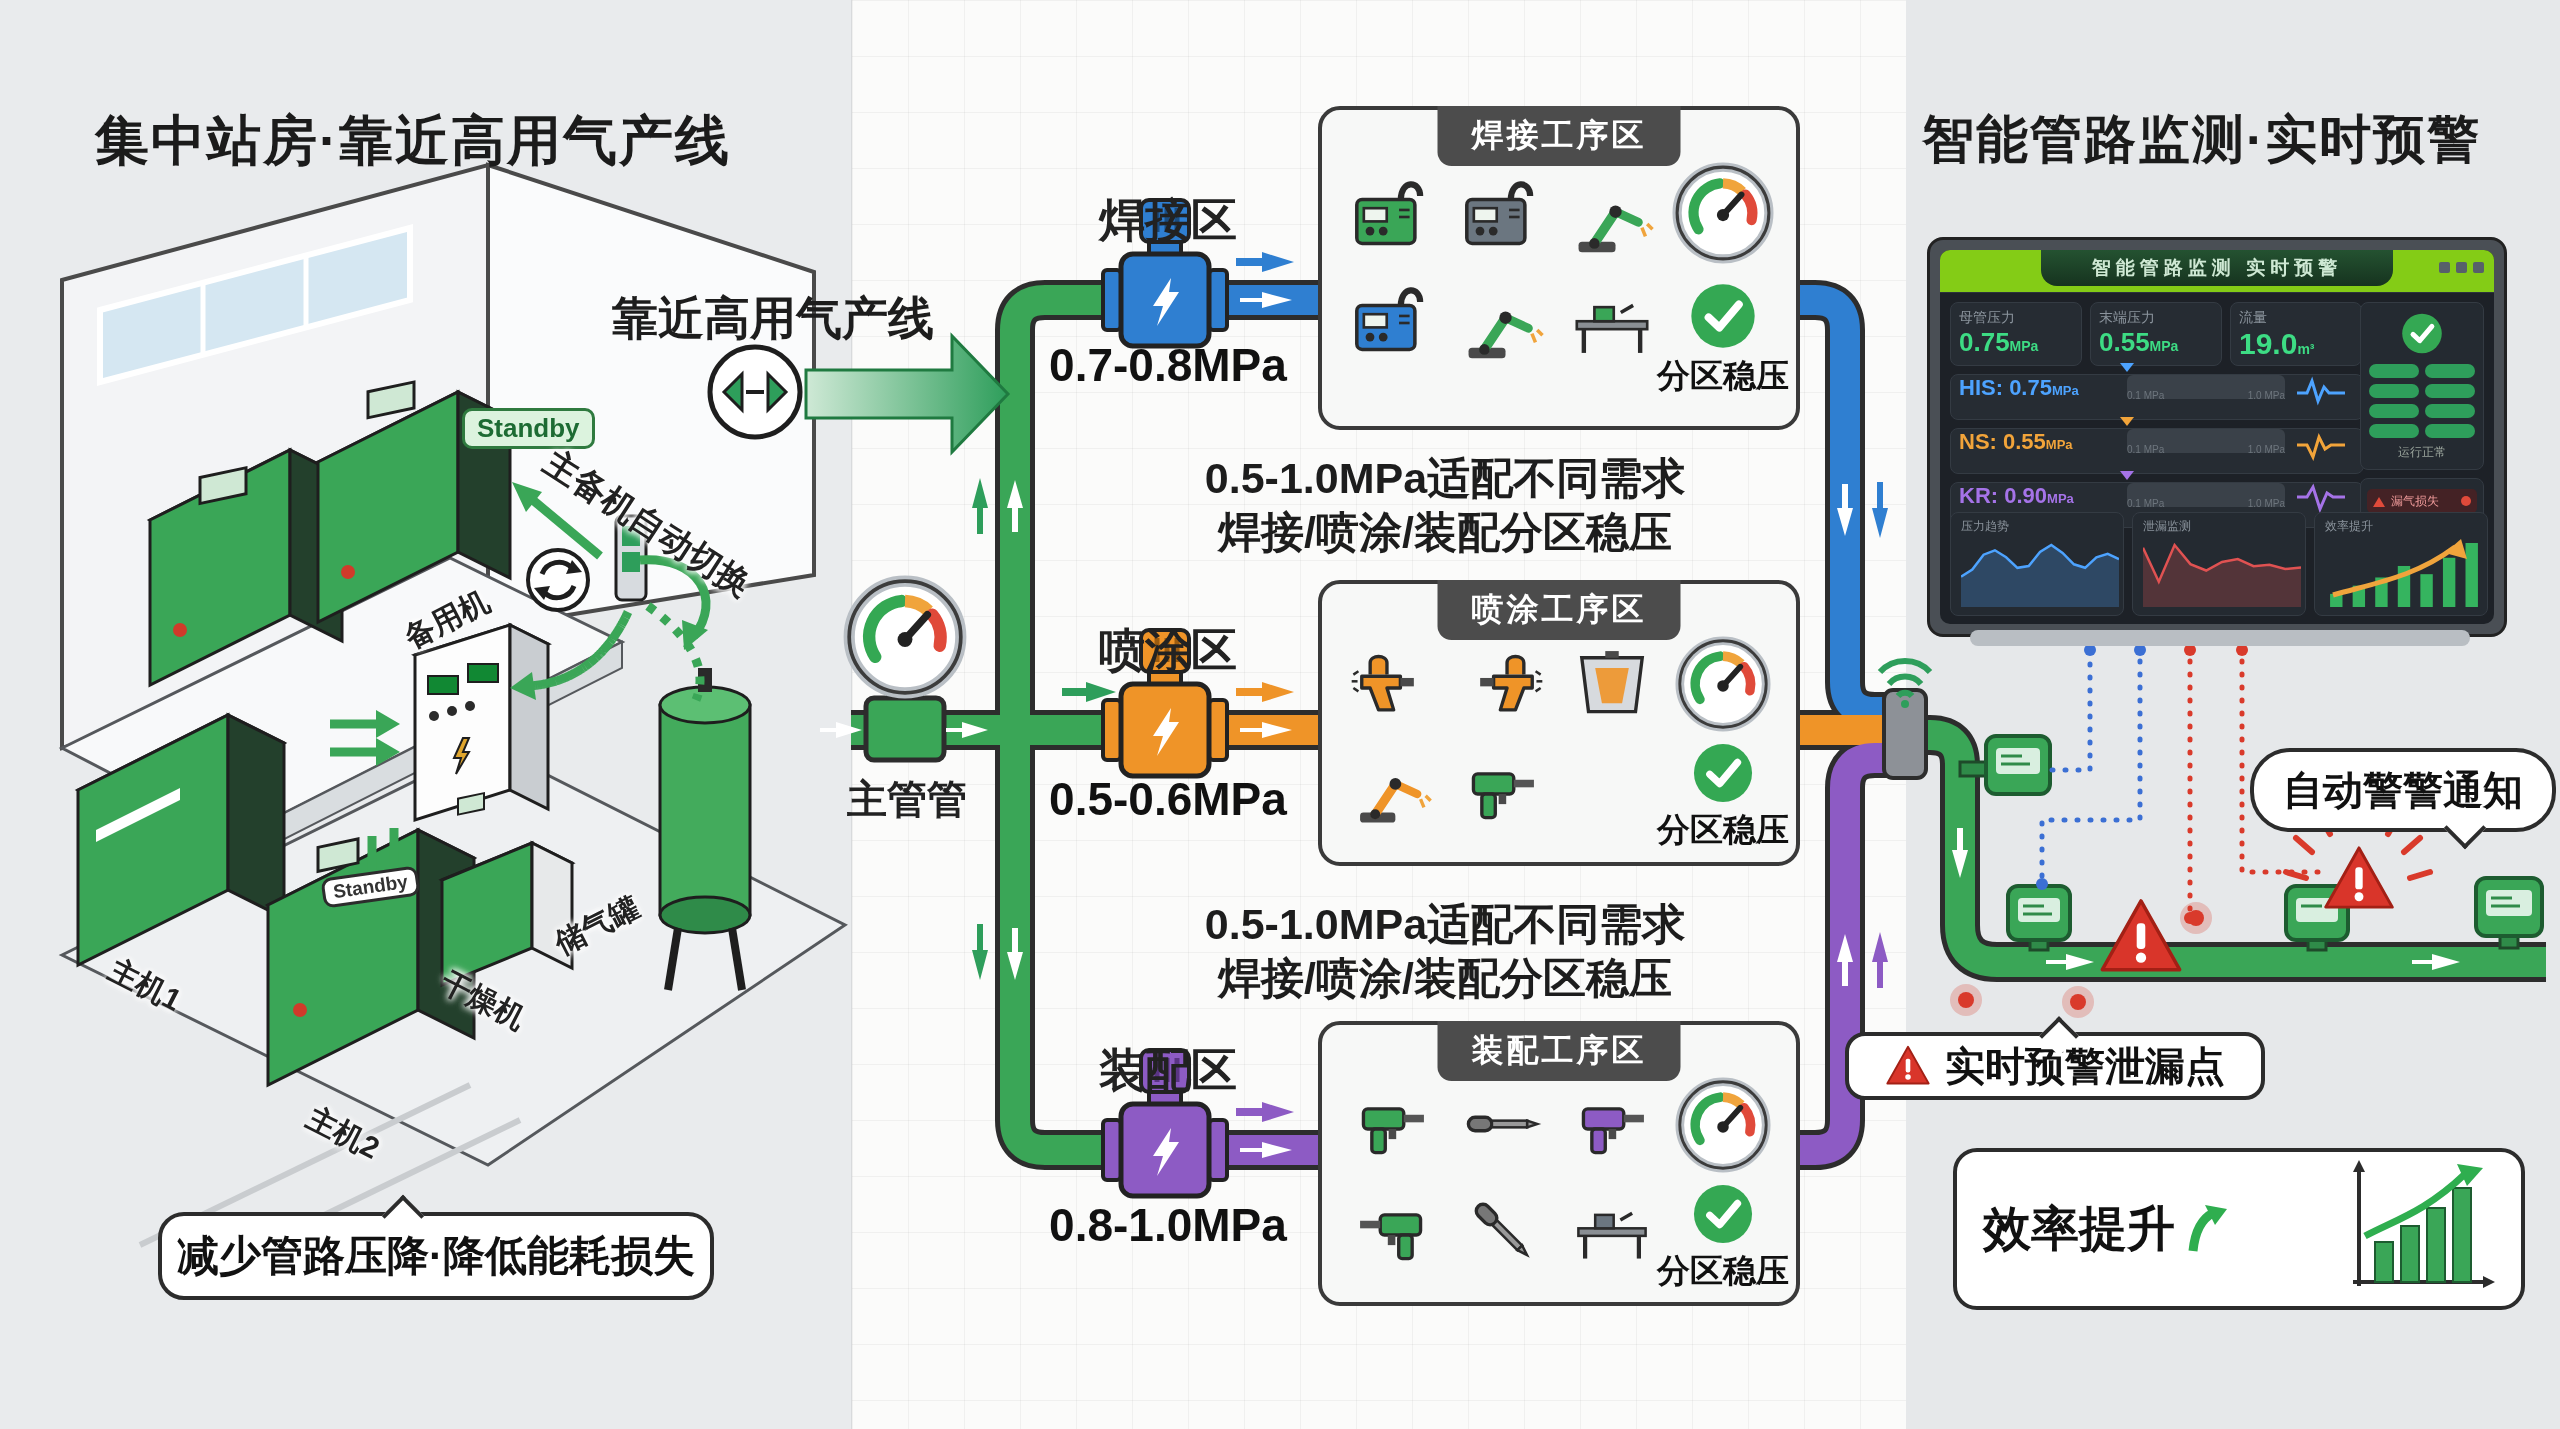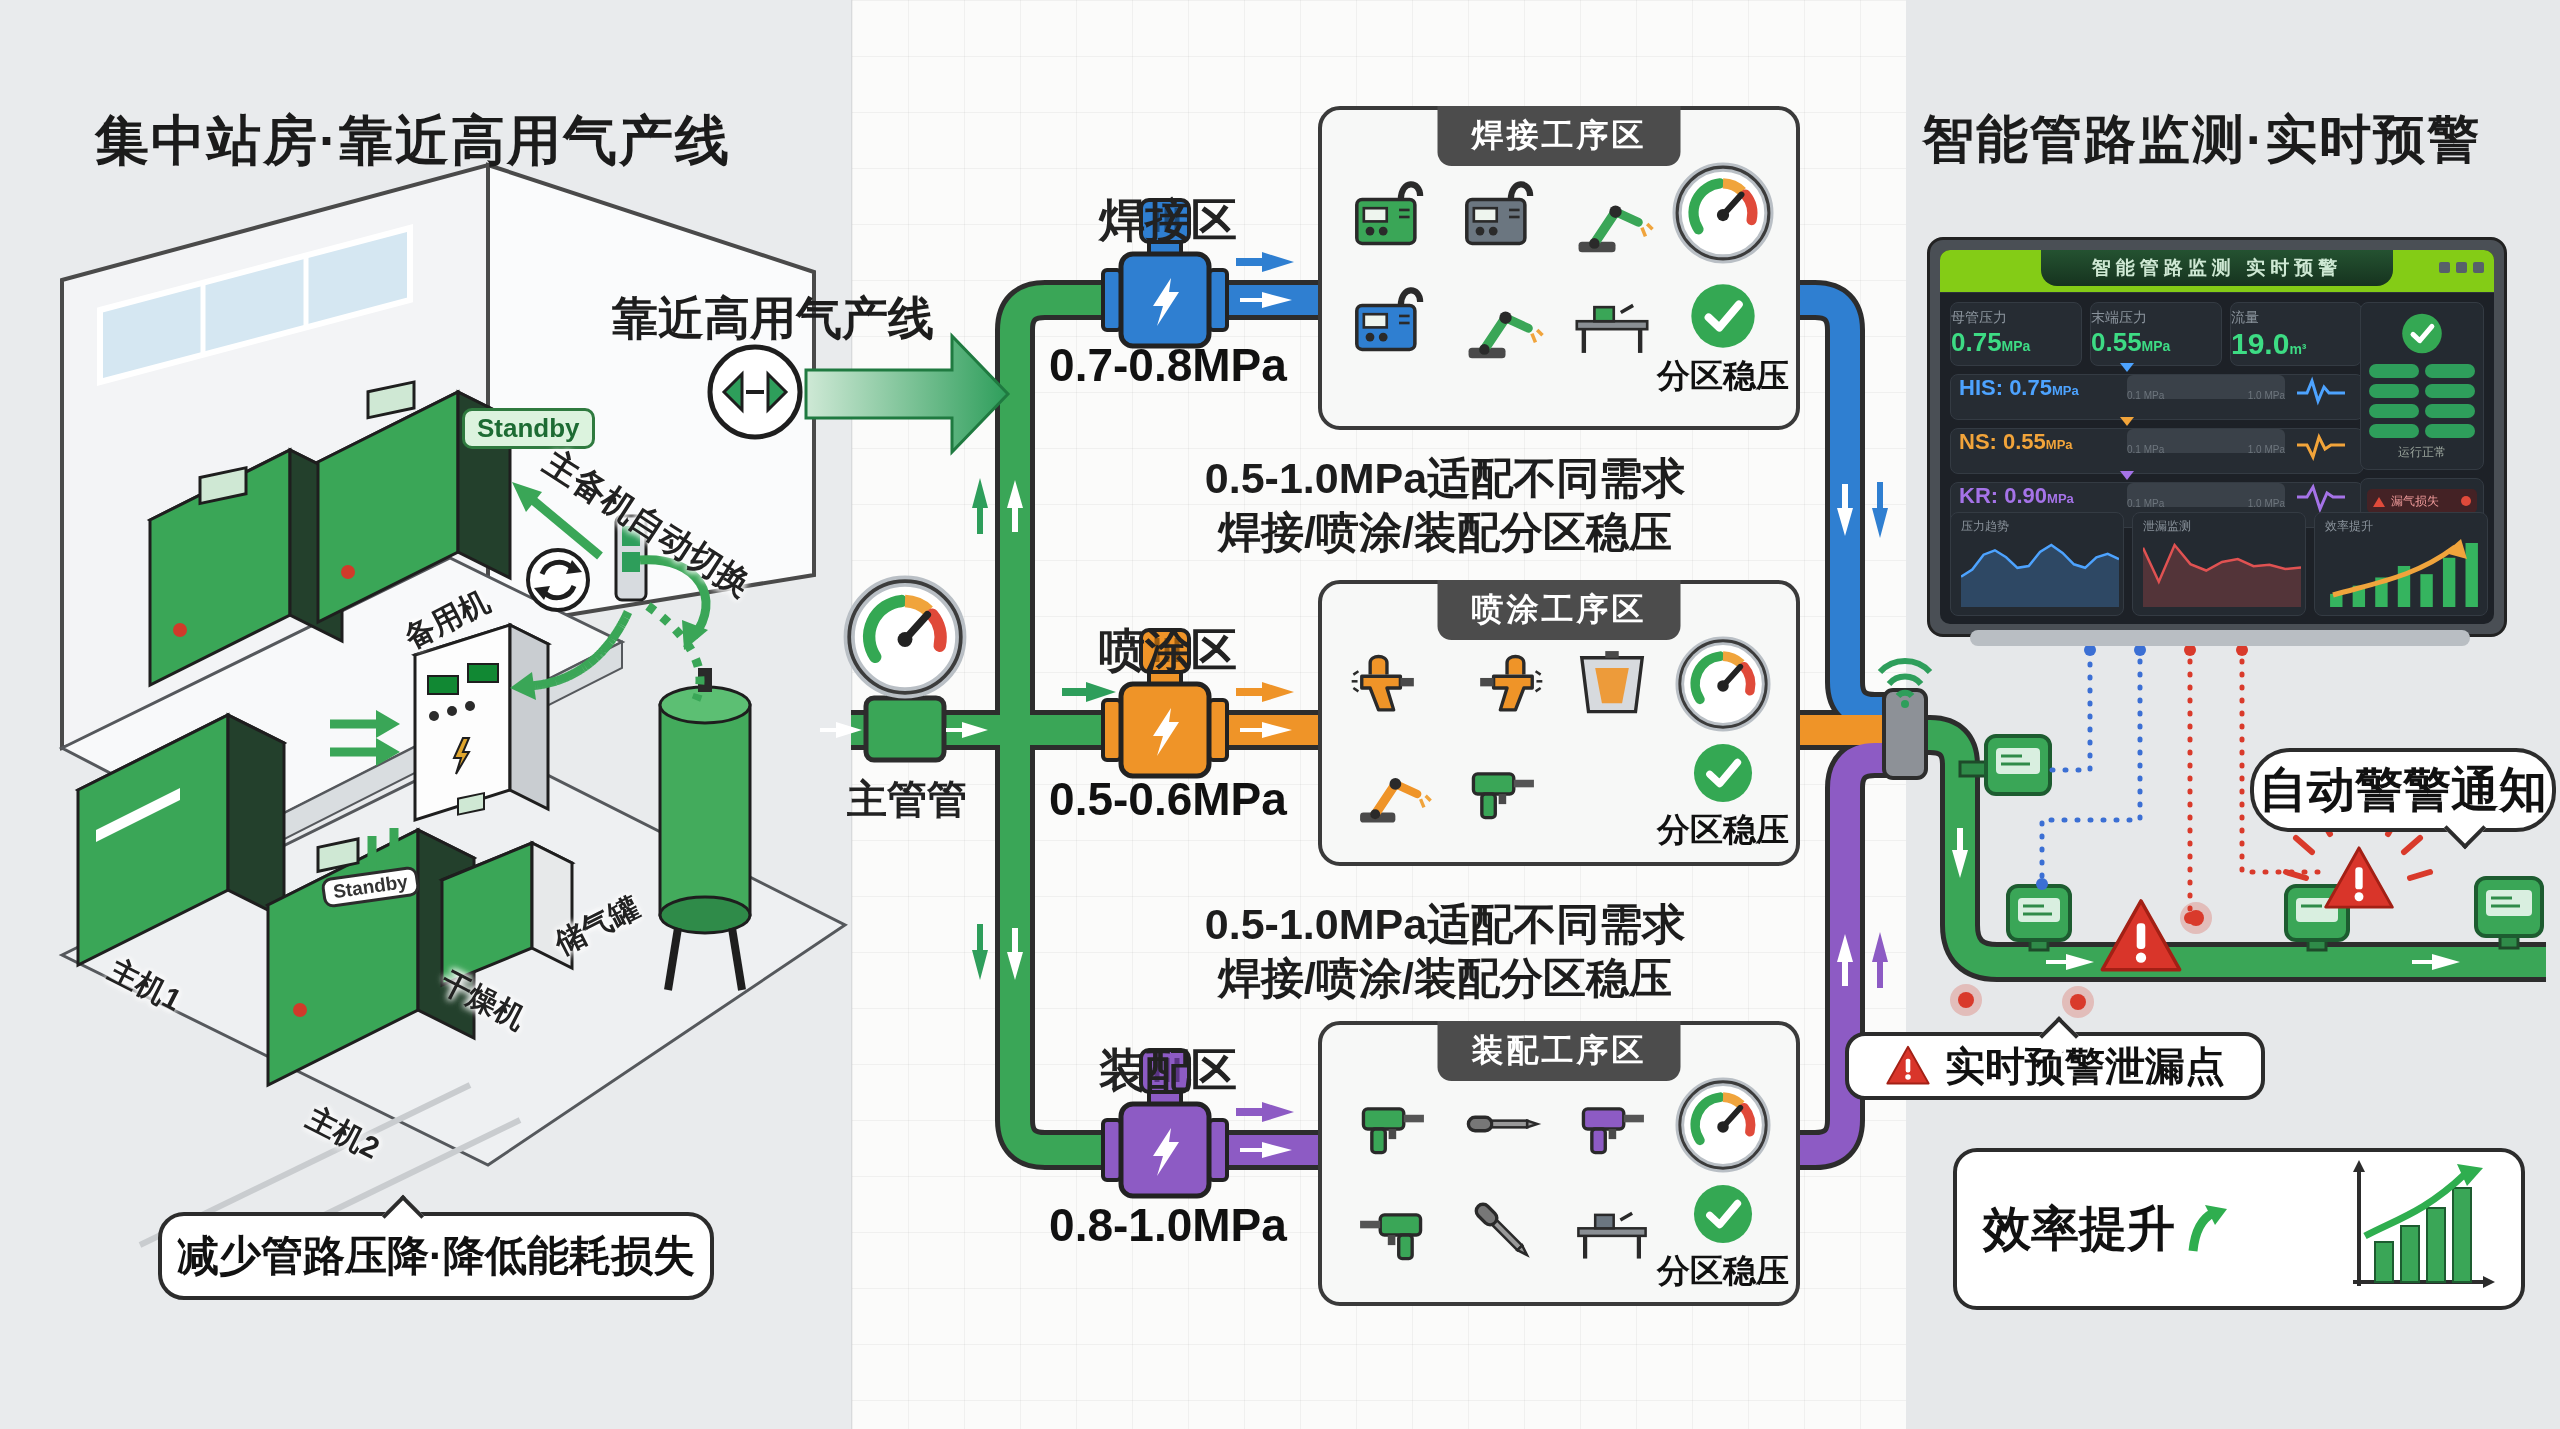"母管压力" .stat-card { padding: 6px 0 -> 6px 8px }
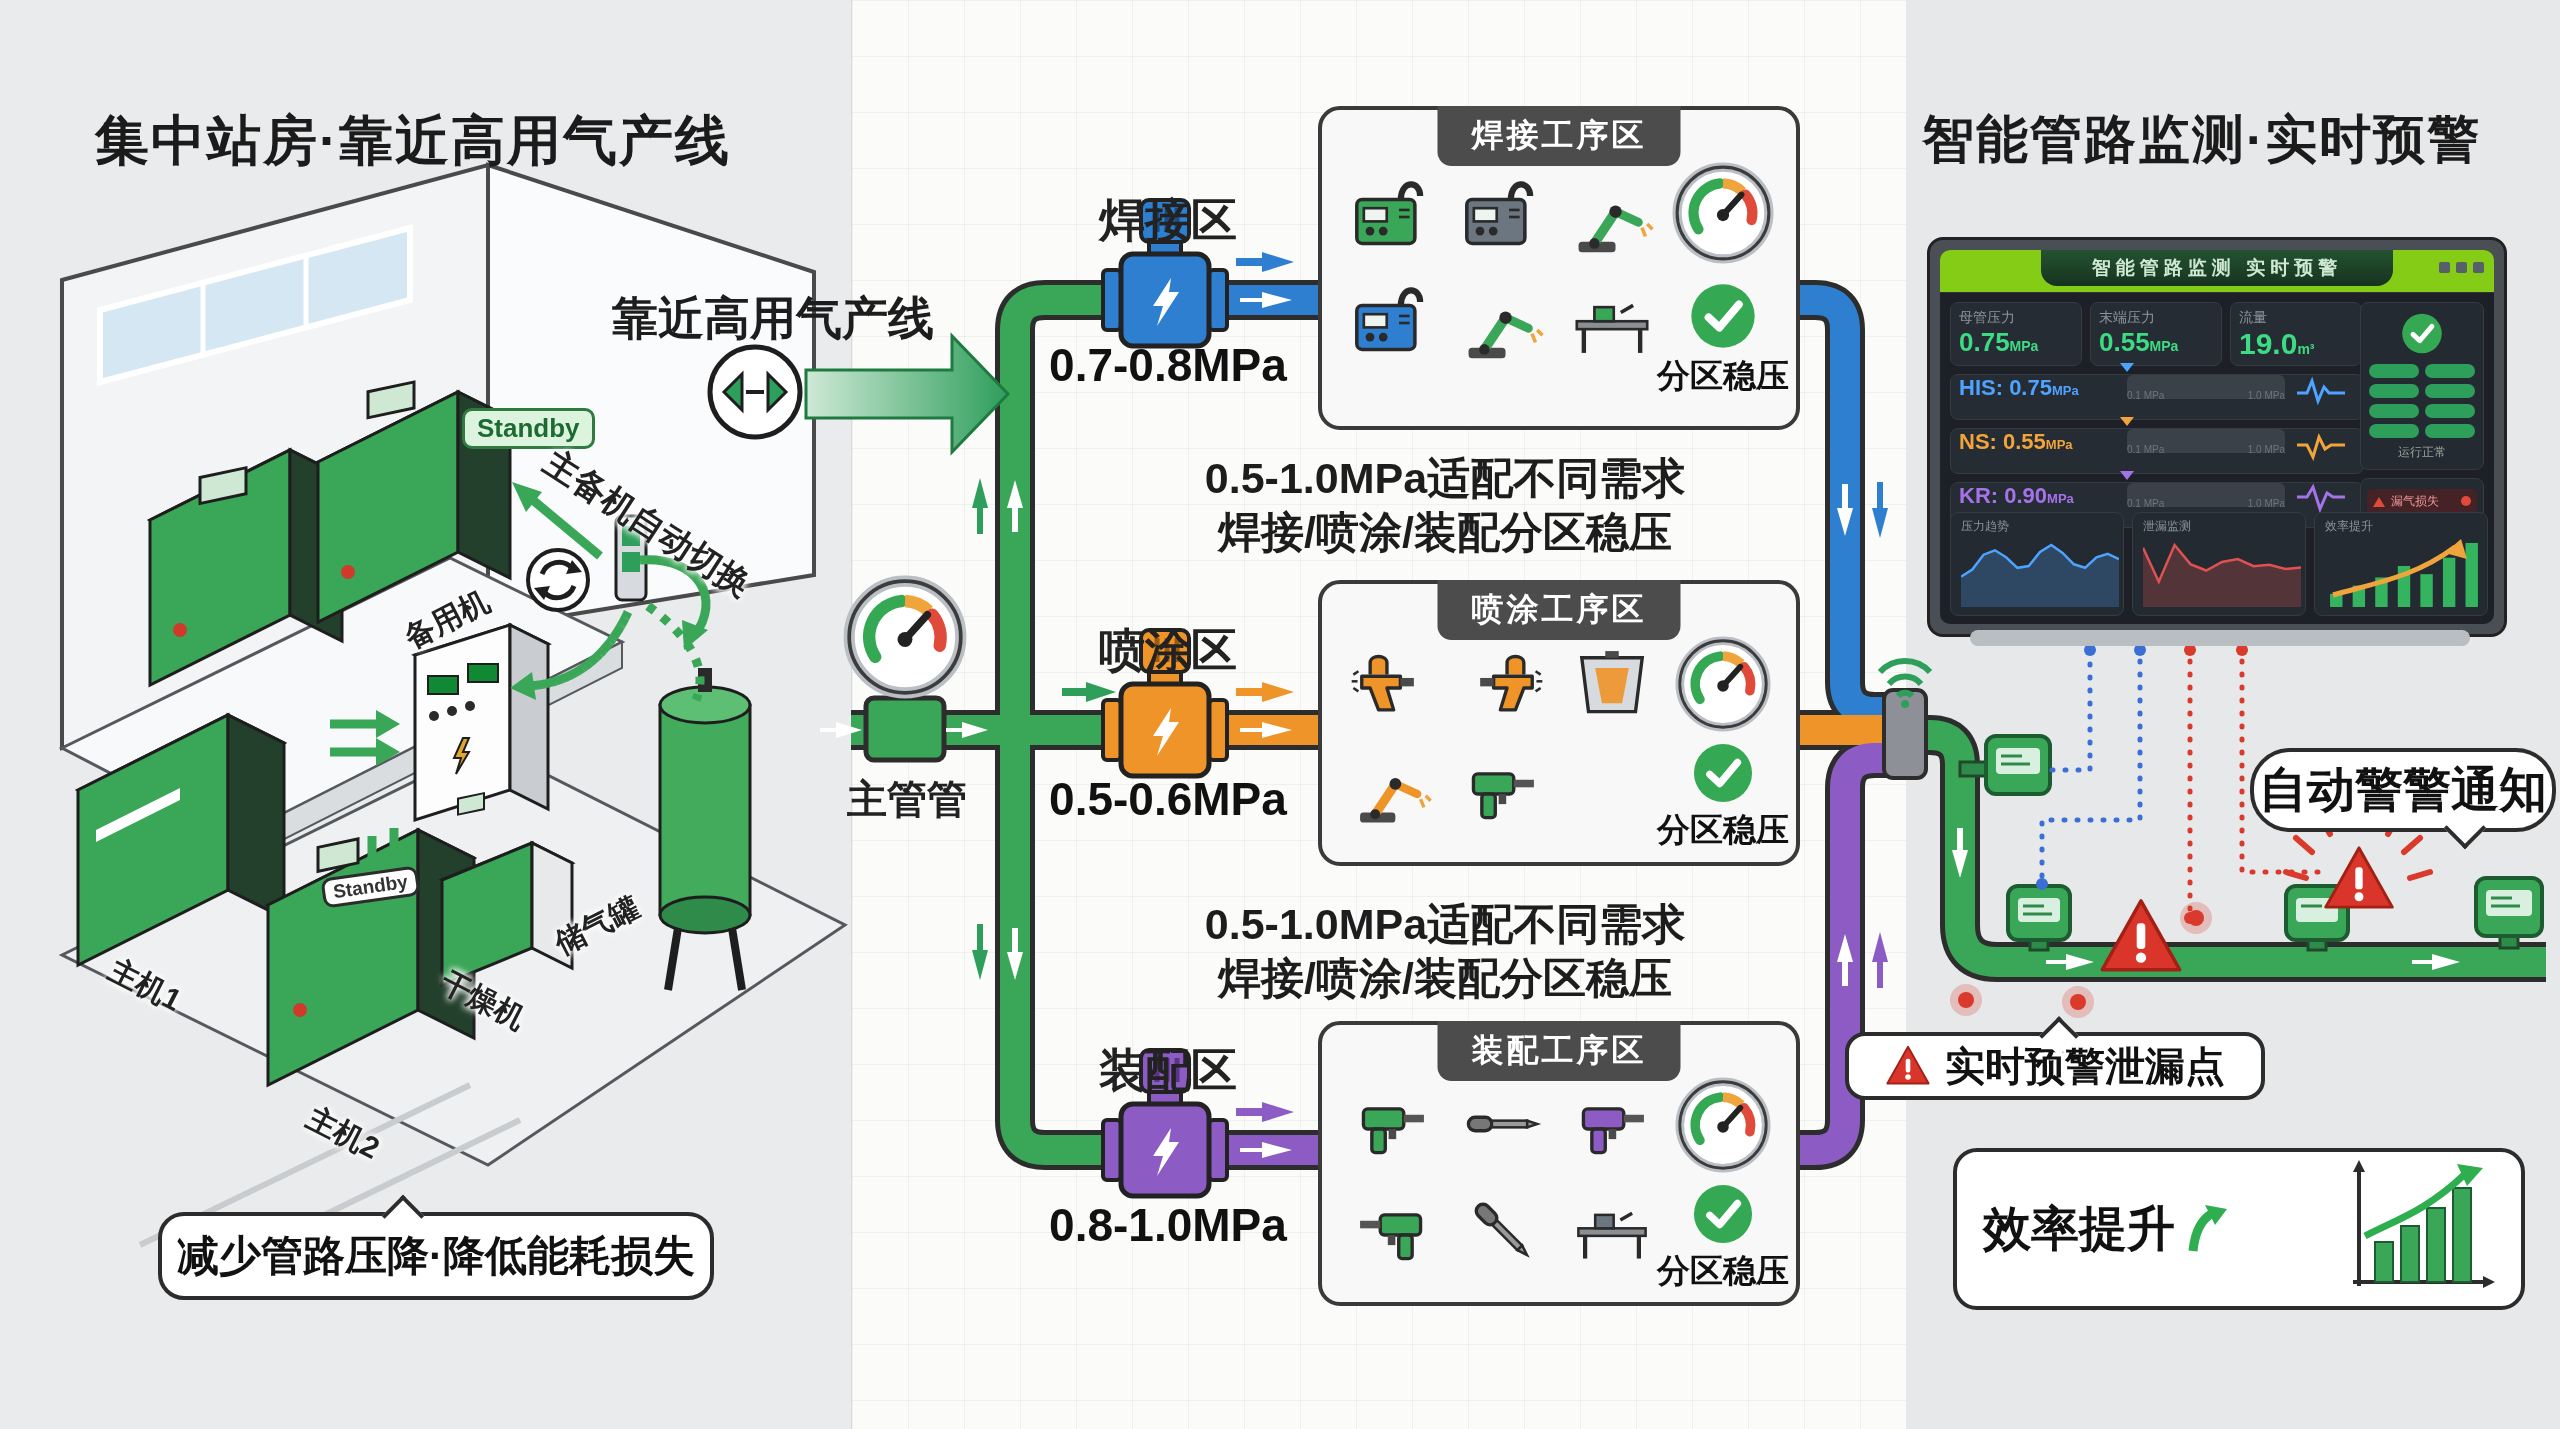"自动警警通知" span.bubble-text { font-size: 48px -> 40px }
